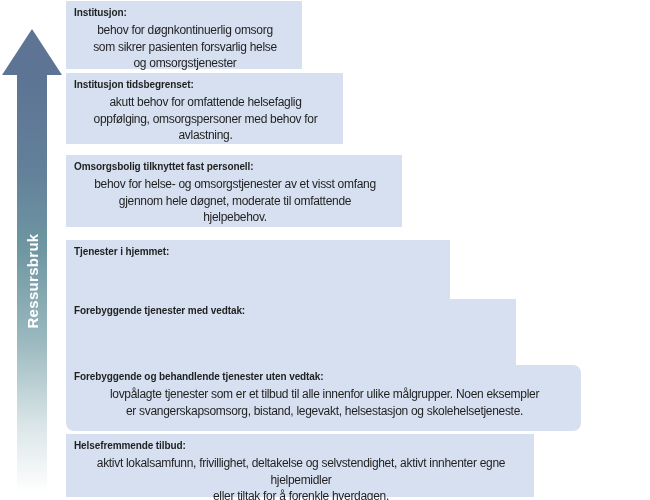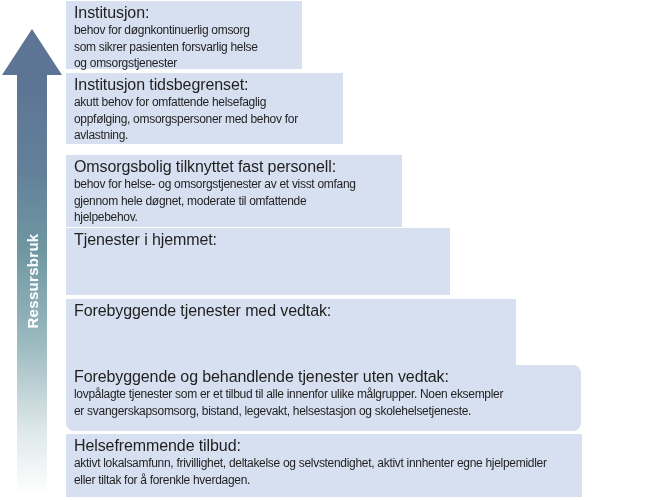"Institusjon:" .level .title { font-size: 16px -> 10px; font-weight: normal -> bold }
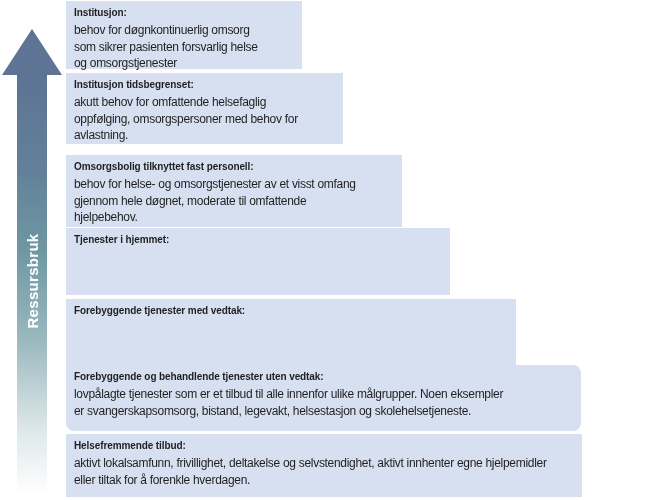"behov for døgnkontinuerlig omsorg" .level .body { text-align: none -> center }
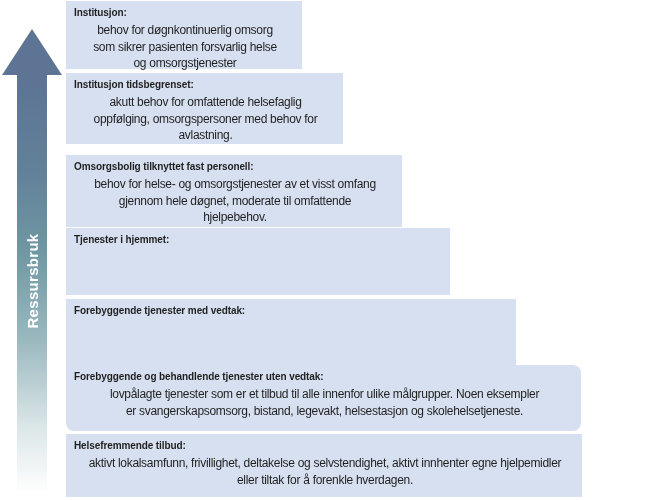"Tjenester i hjemmet:" .lv3 { top: 228px -> 240px }
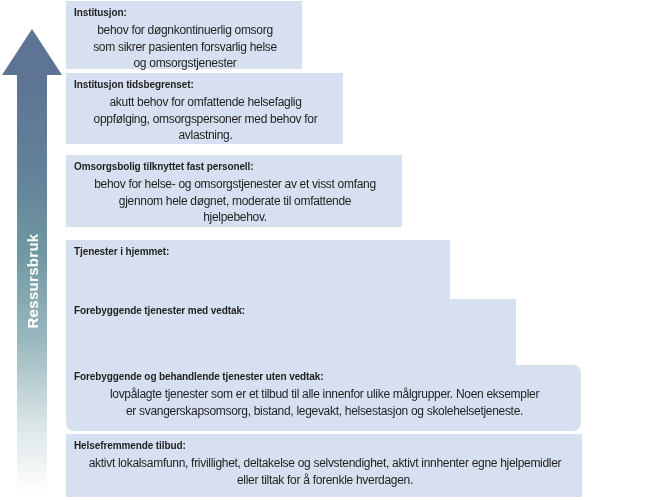"Helsefremmende tilbud:" .lv6 { width: 516px -> 468px }
